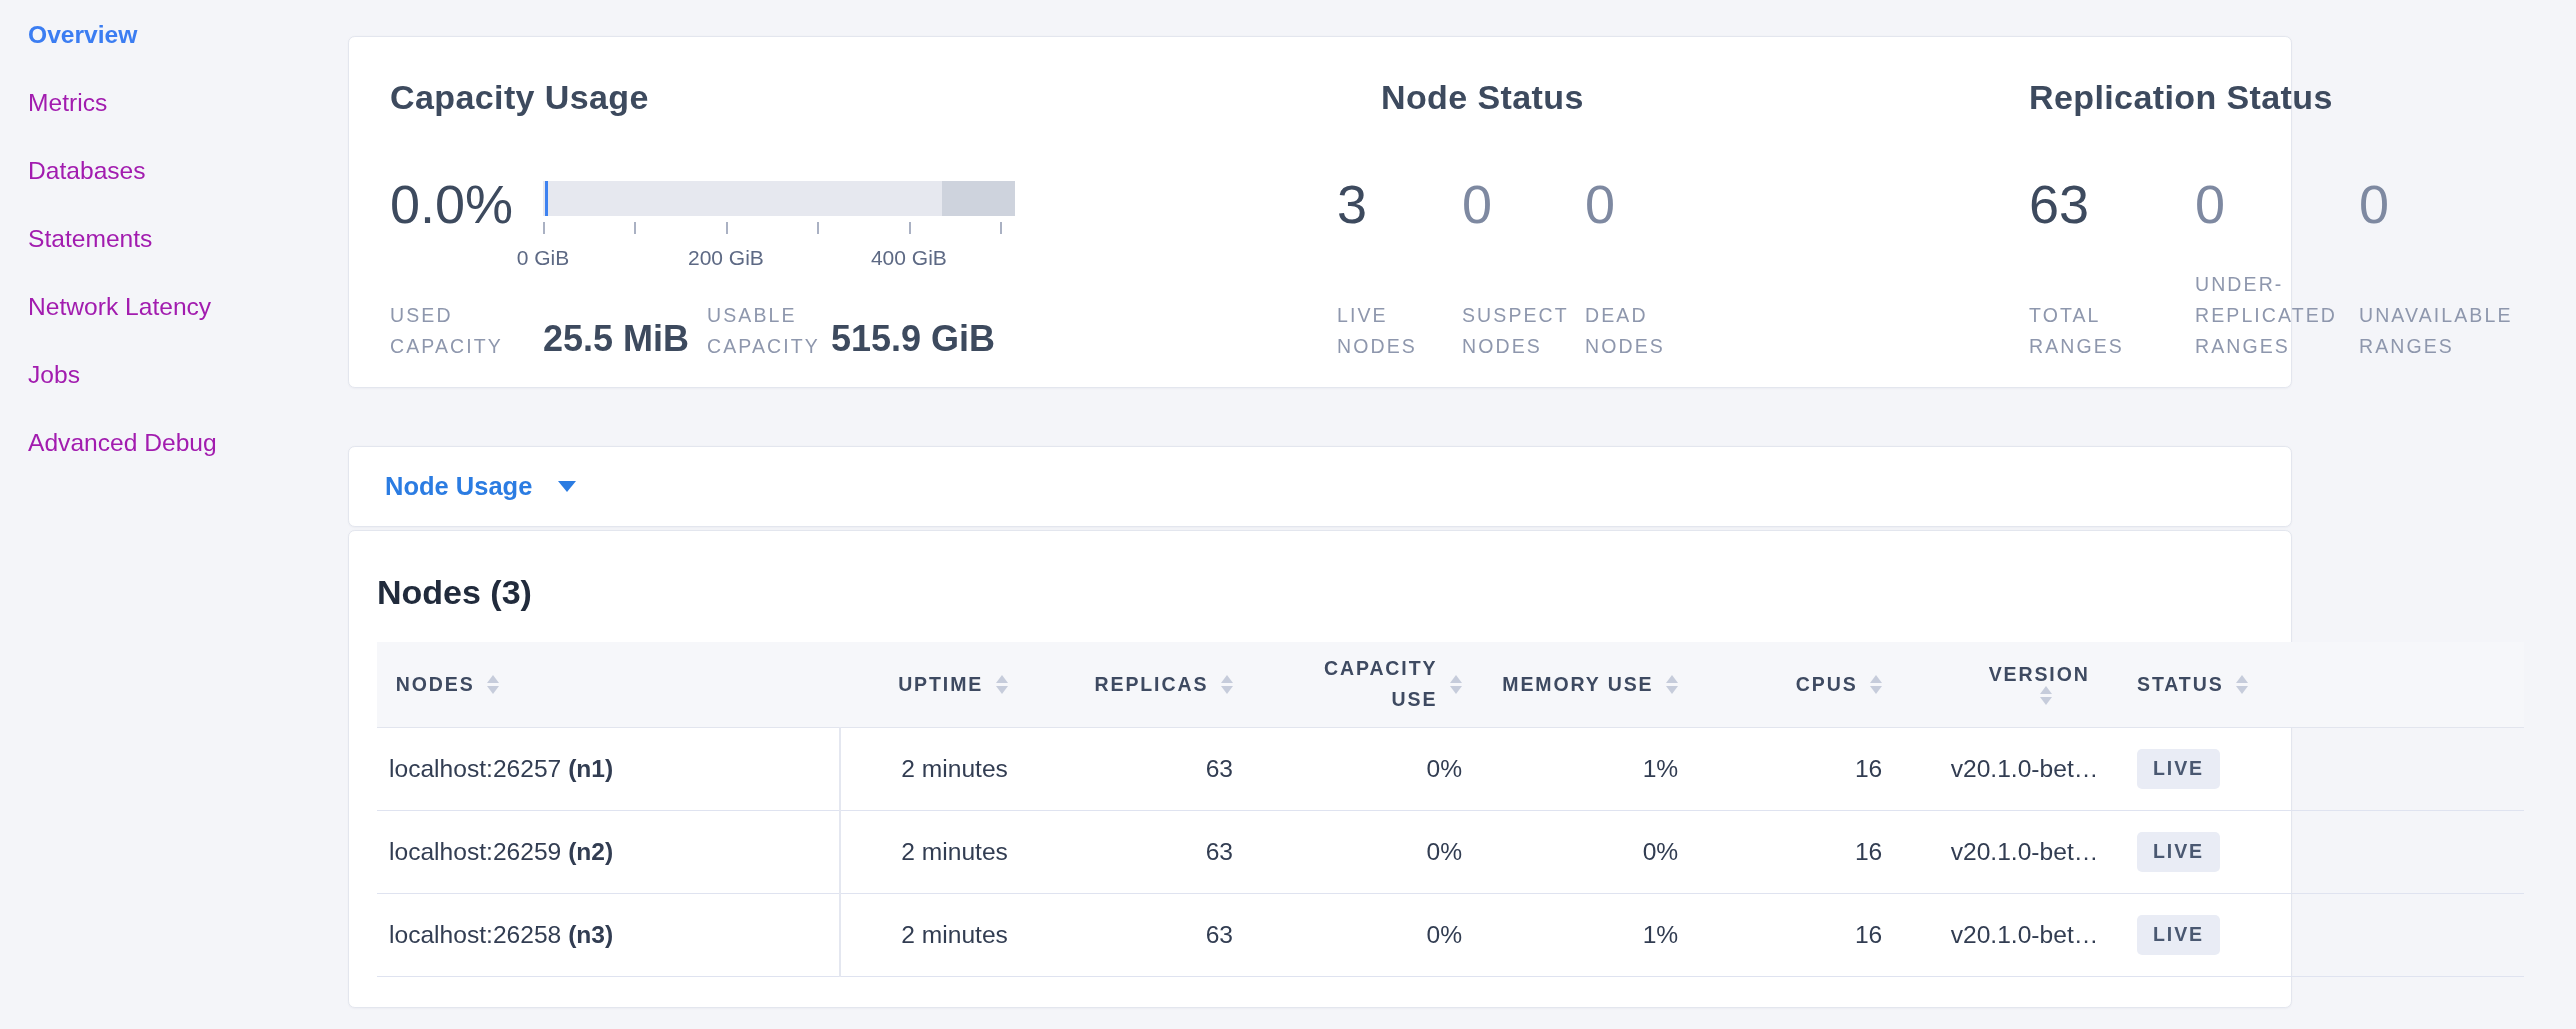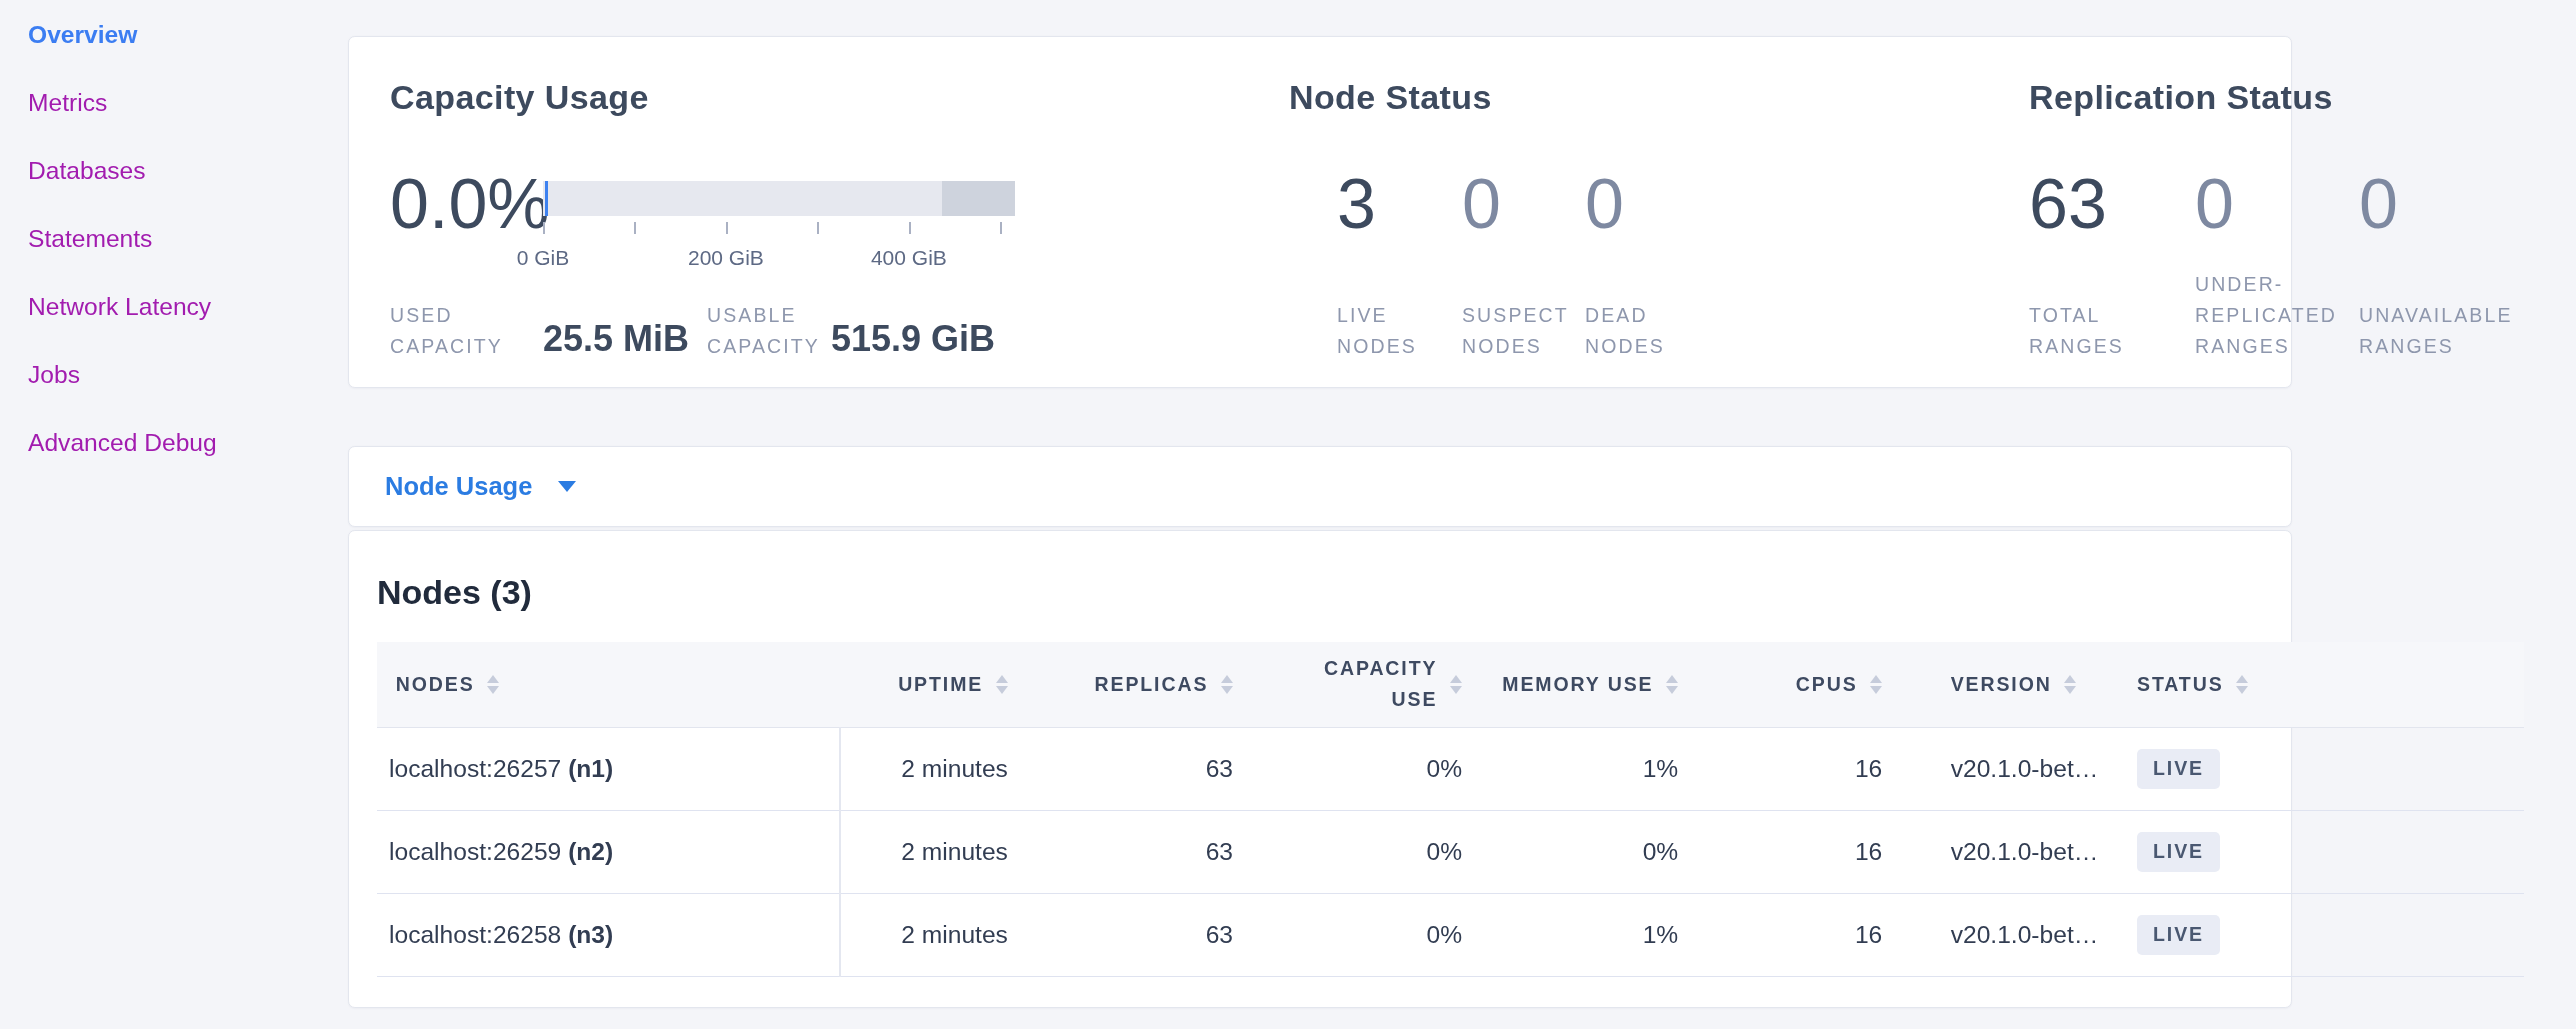"Node Status" h2.sec-title { left: 940px -> 1032px }
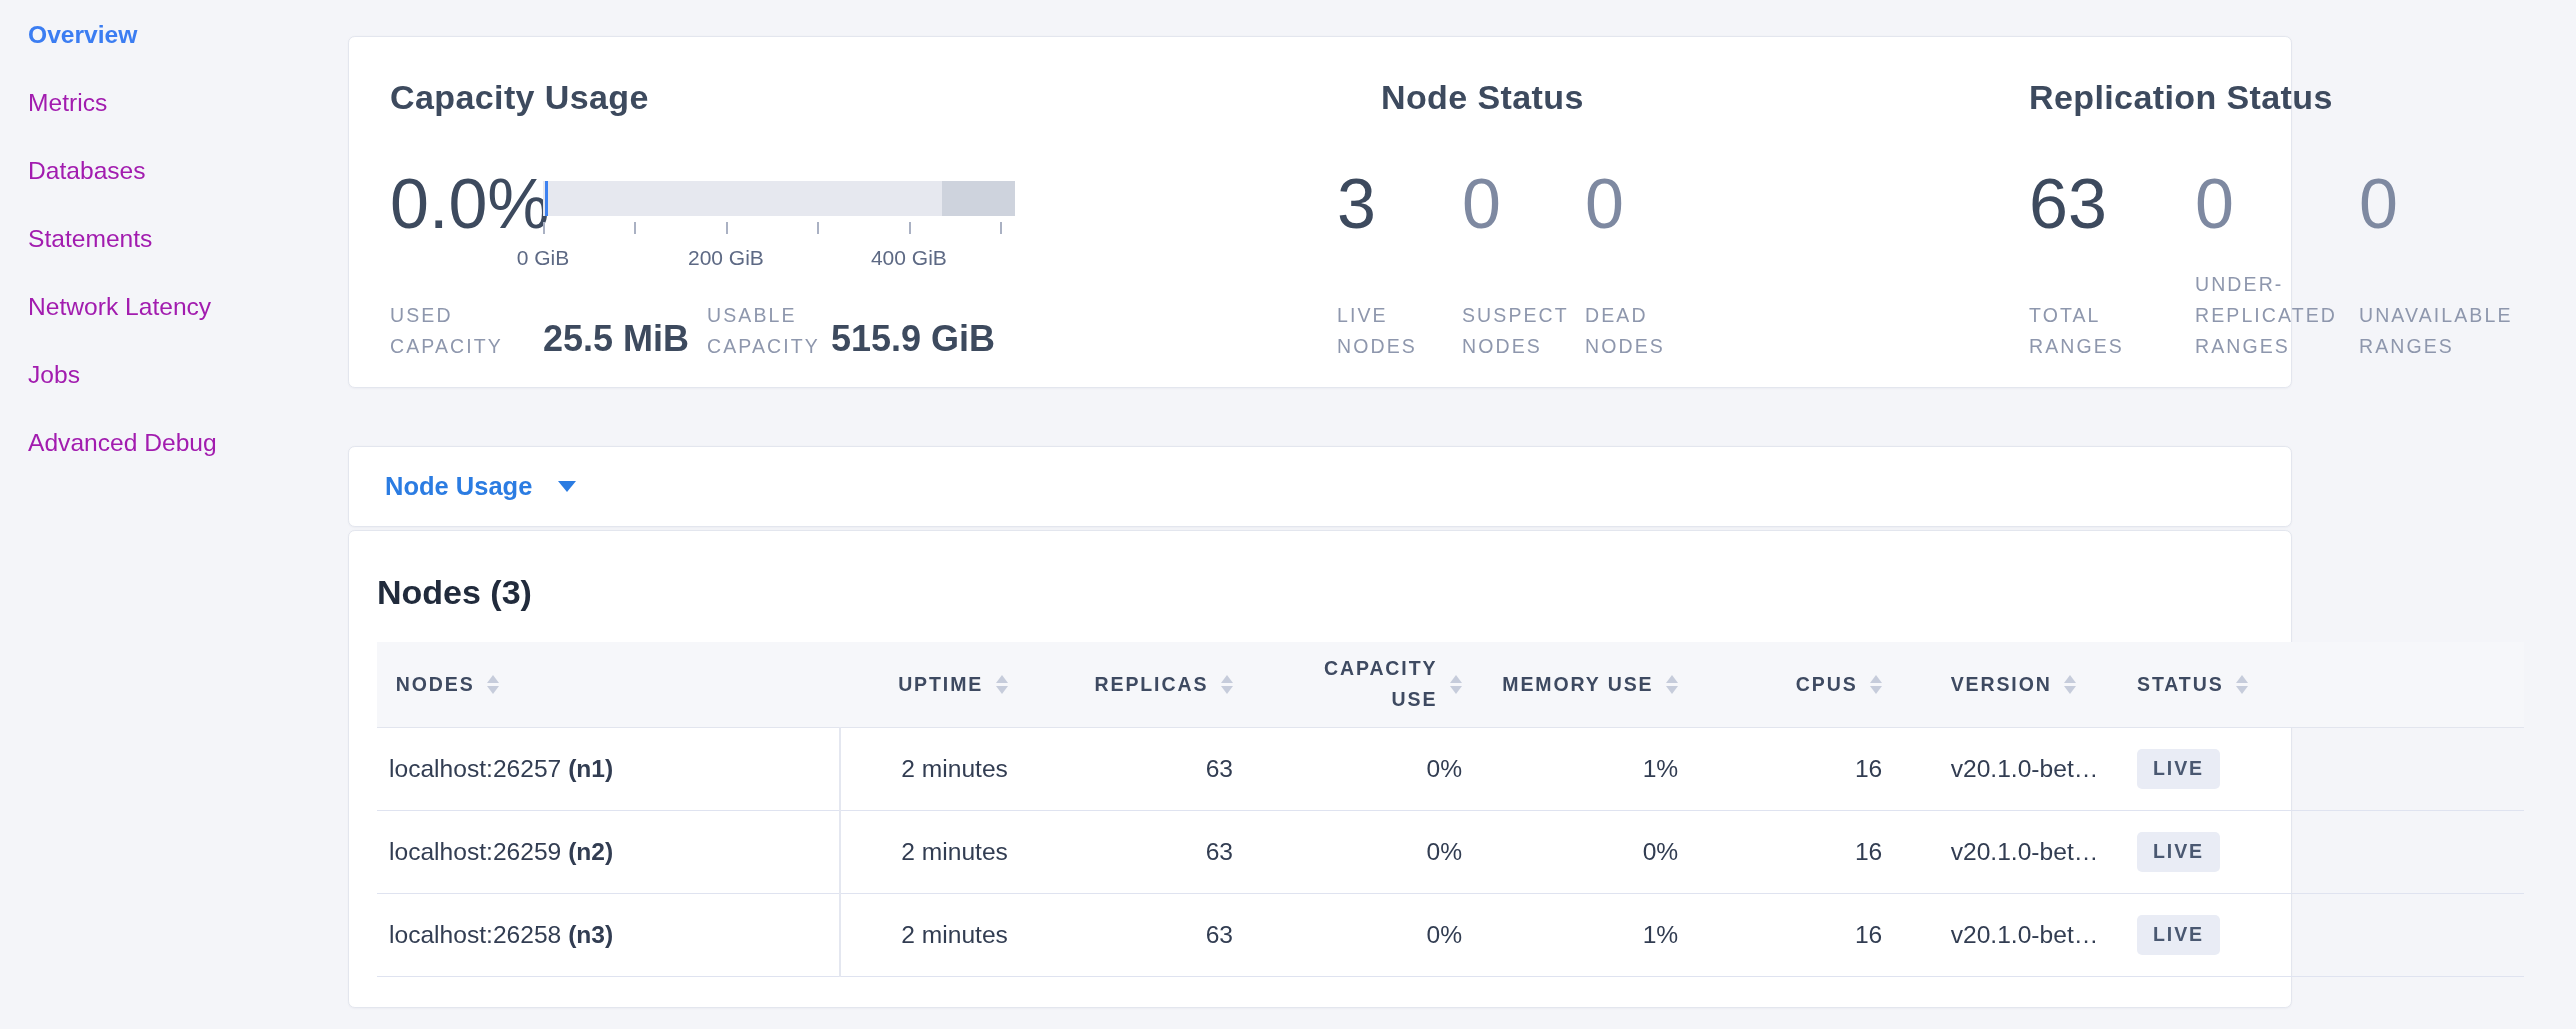"0.0%" .big-num { font-size: 70px -> 54px }
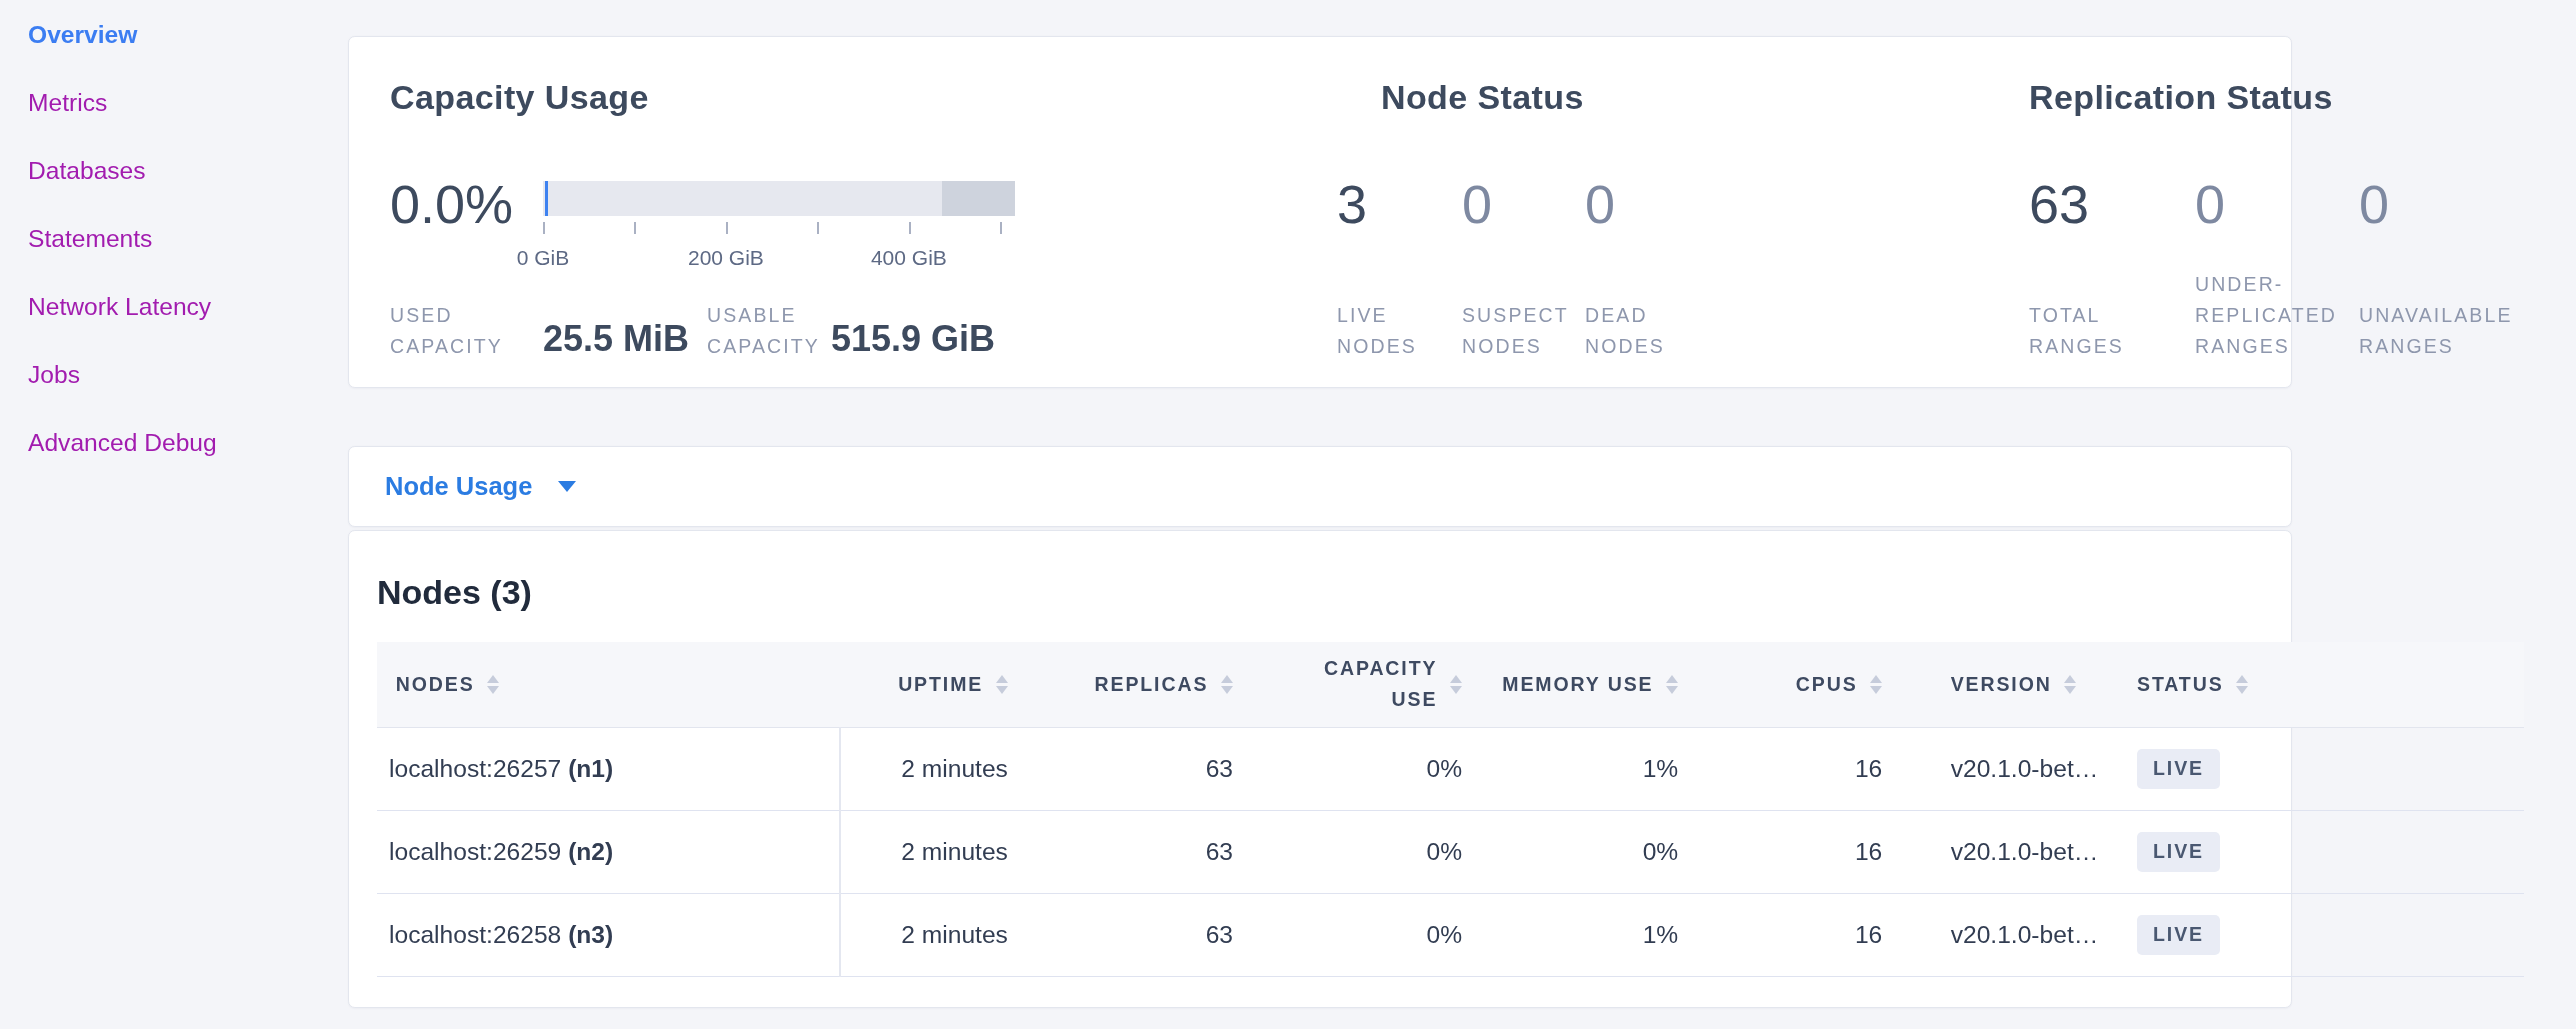"VERSION" th.c-version .th-inner,td.c-version { flex-direction: none -> column }
